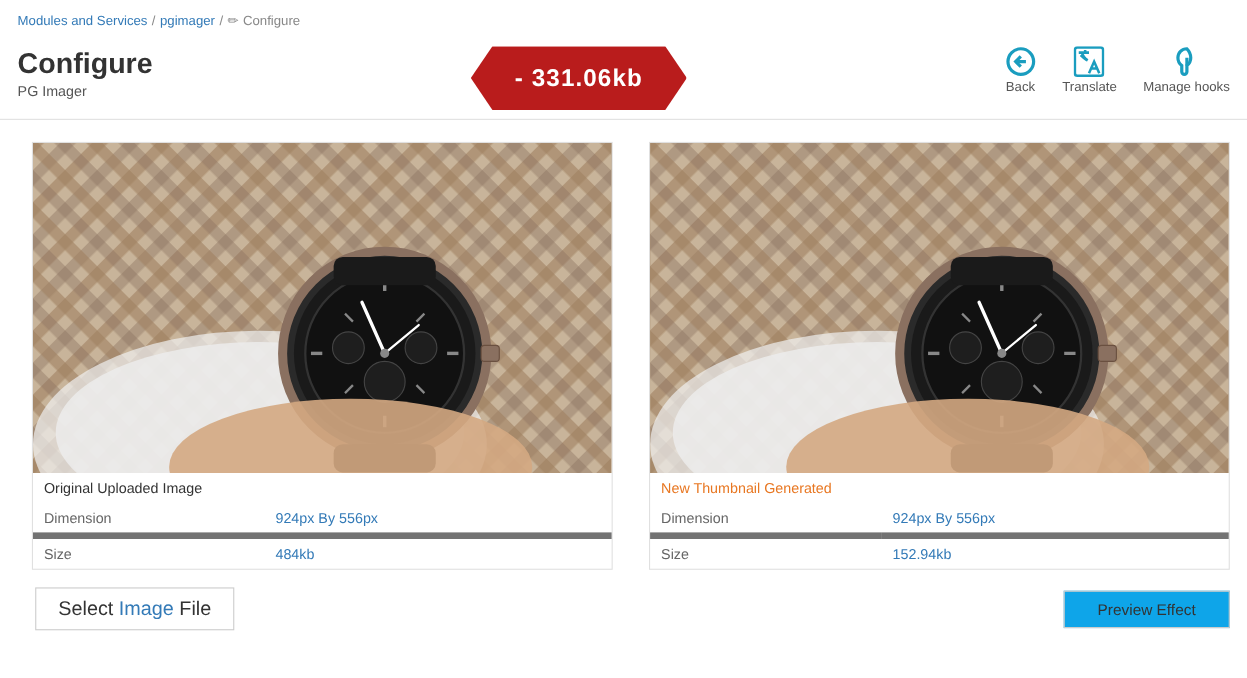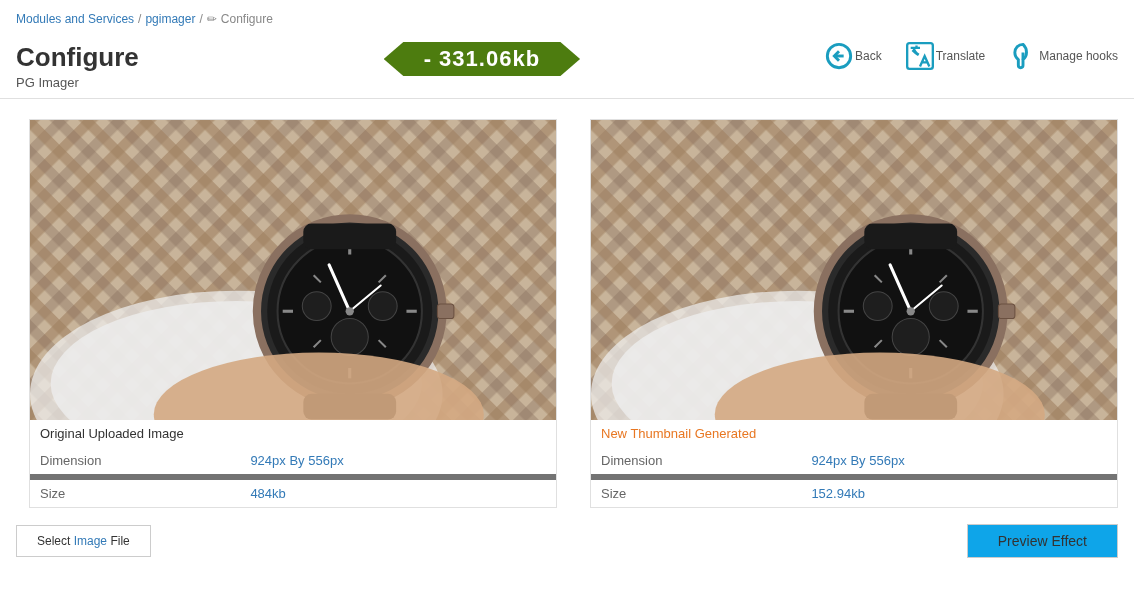"- 331.06kb" .ribbon { background: #4d7c0f -> #b91c1c; padding: 4px 40px -> 16px 40px }
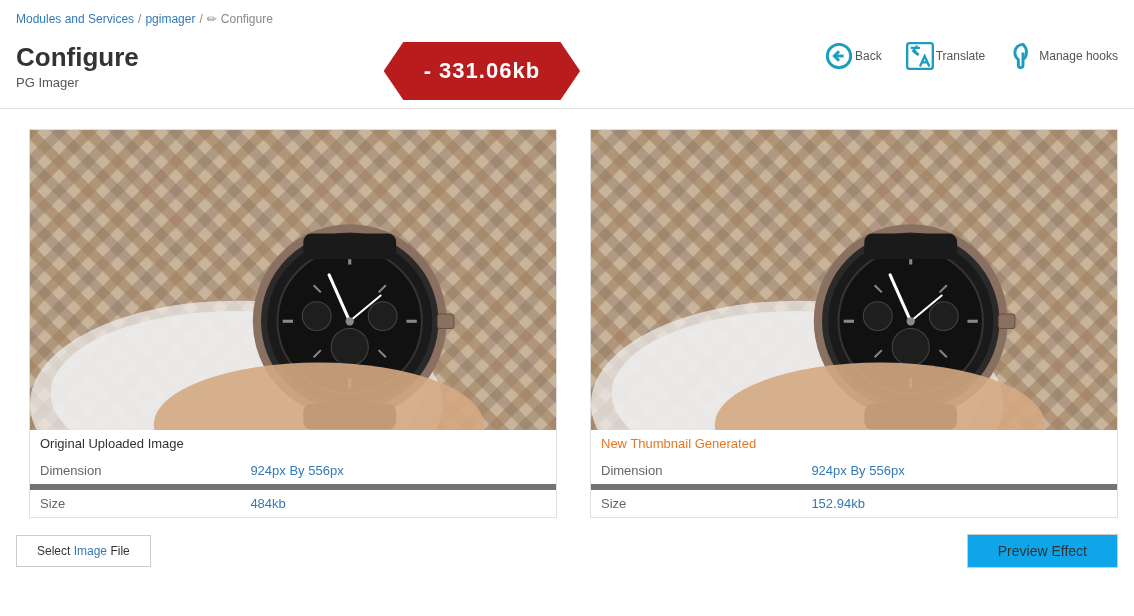"Back" .toolbar-item { flex-direction: none -> column }
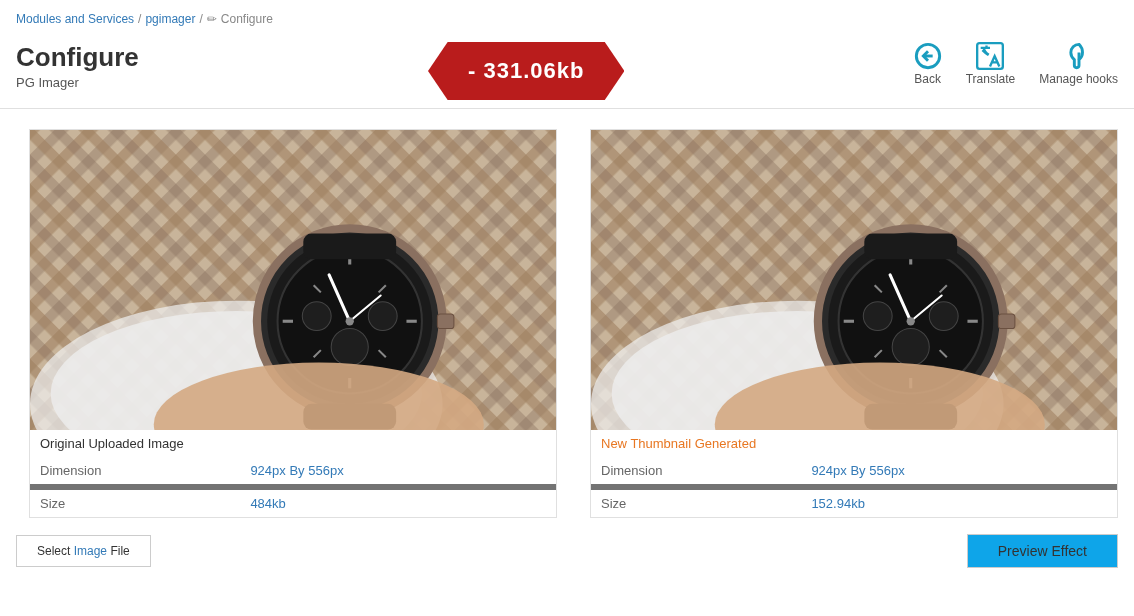"Select Image File" .btn-select { font-size: 12px -> 18px; margin-left: none -> 16px }
